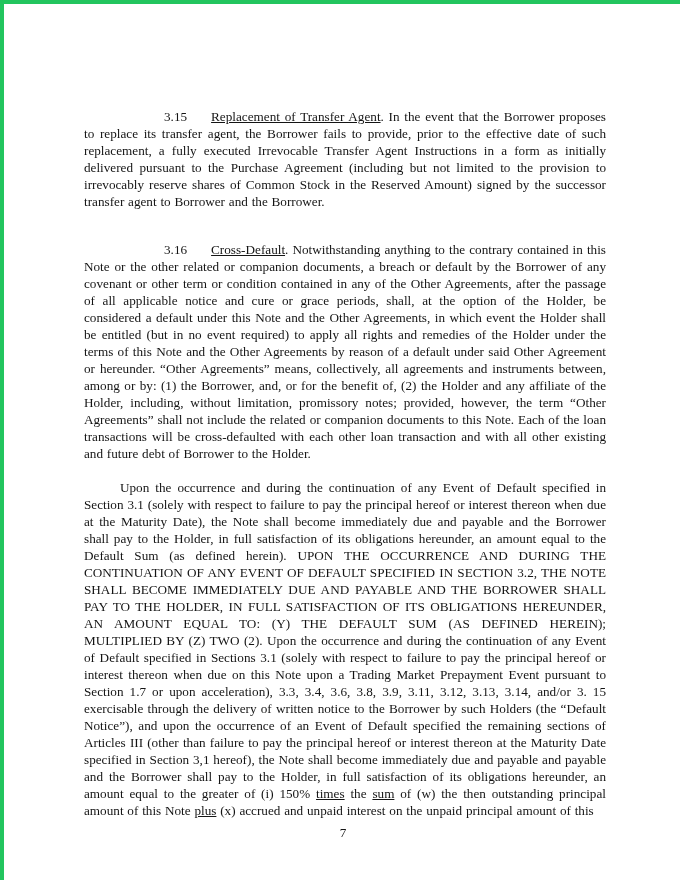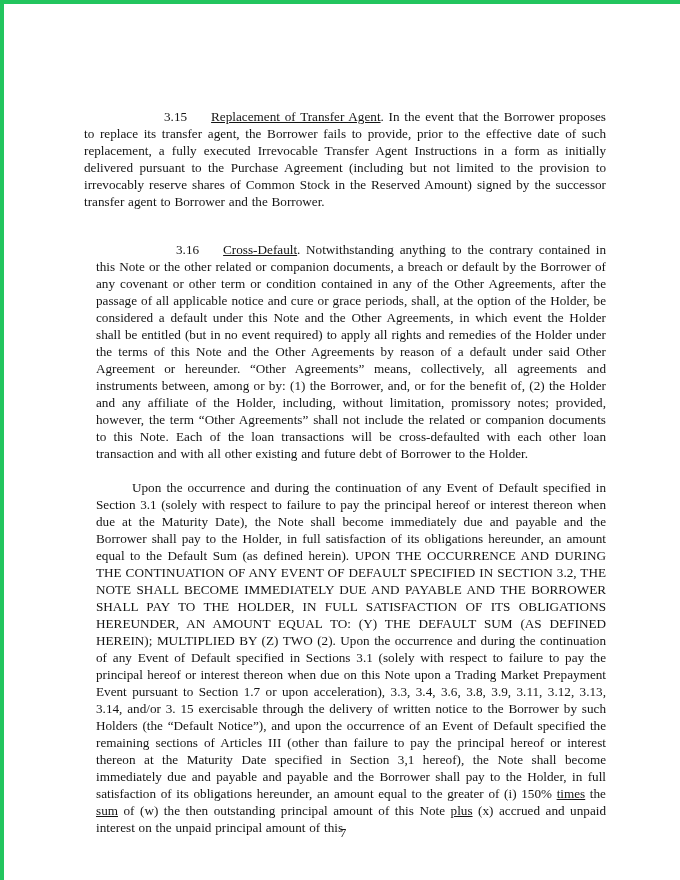"3.16 Cross-Default. Notwithstanding" .para + .para { margin-left: 12px -> none }
